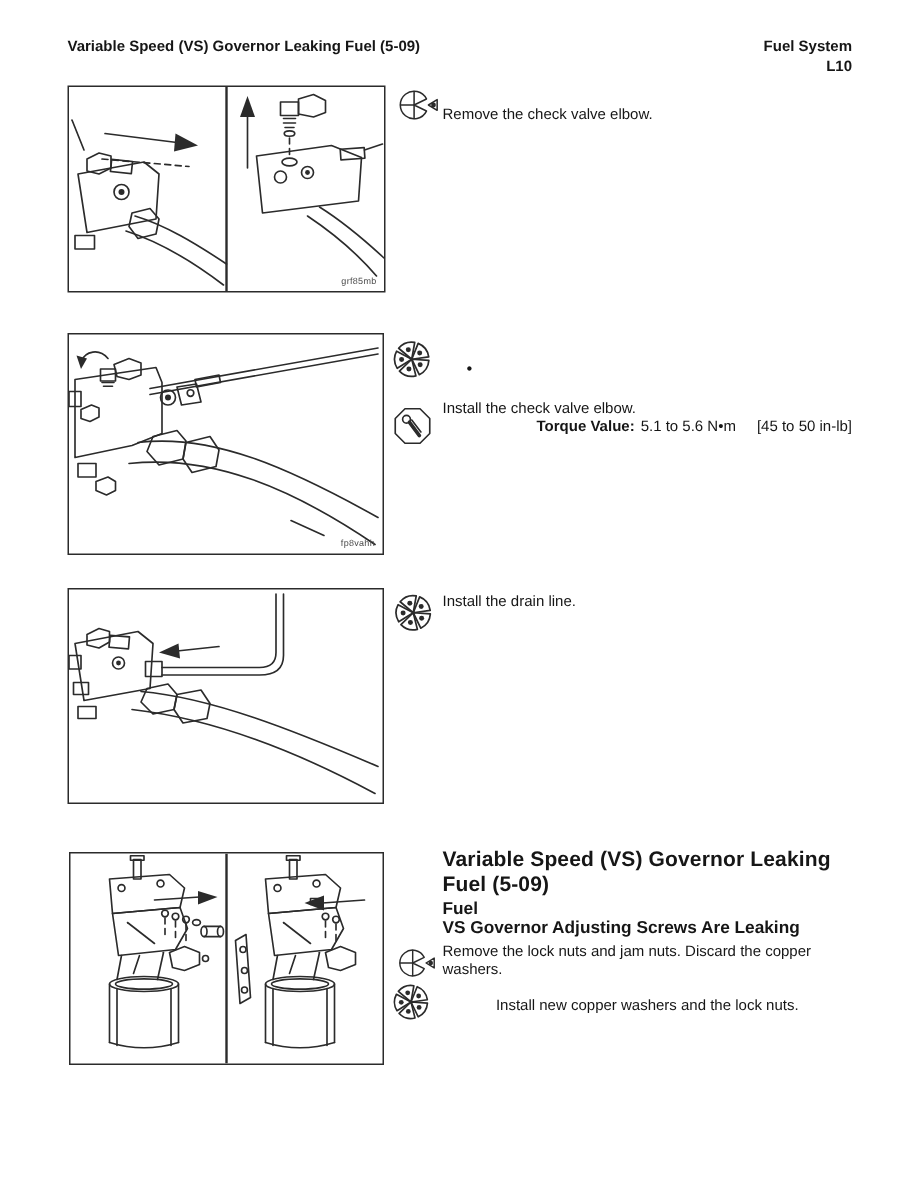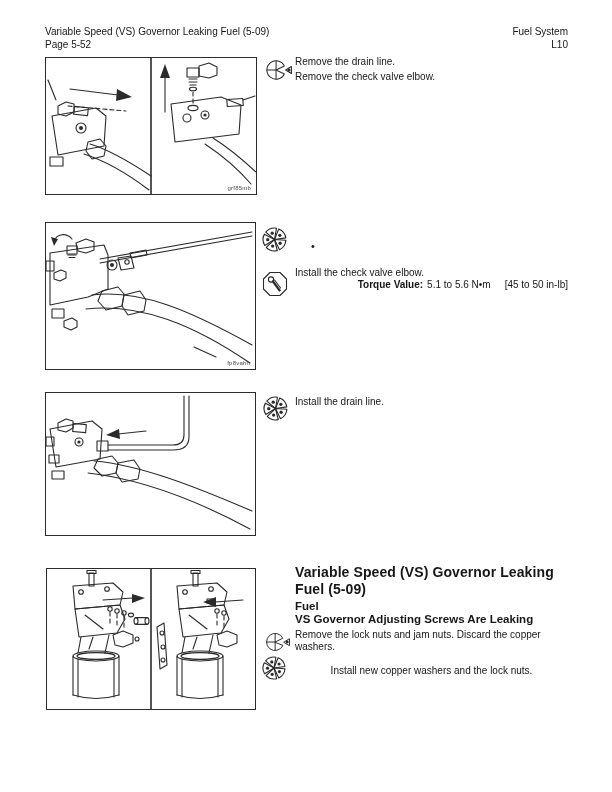"Variable Speed (VS) Governor Leaking Fuel" .hdr { font-weight: normal -> bold }
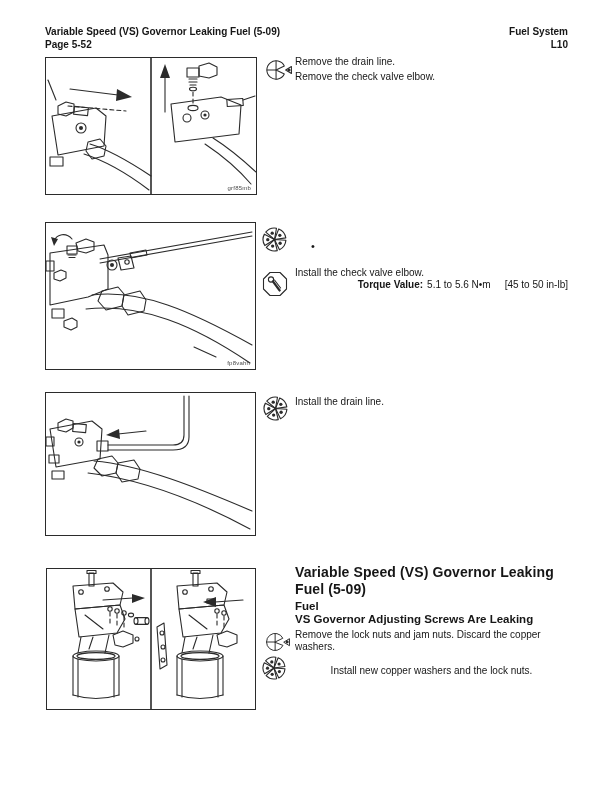"Page 5-52" div { html: <div>Page 5-52</div> -> none }
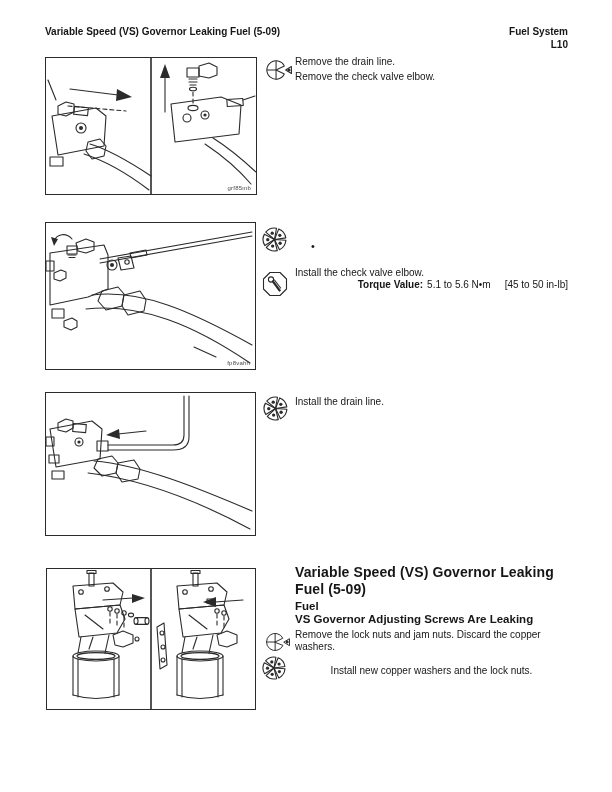"Remove the drain line." div.txt { html: <div>Remove the drain line.</div> -> none }
